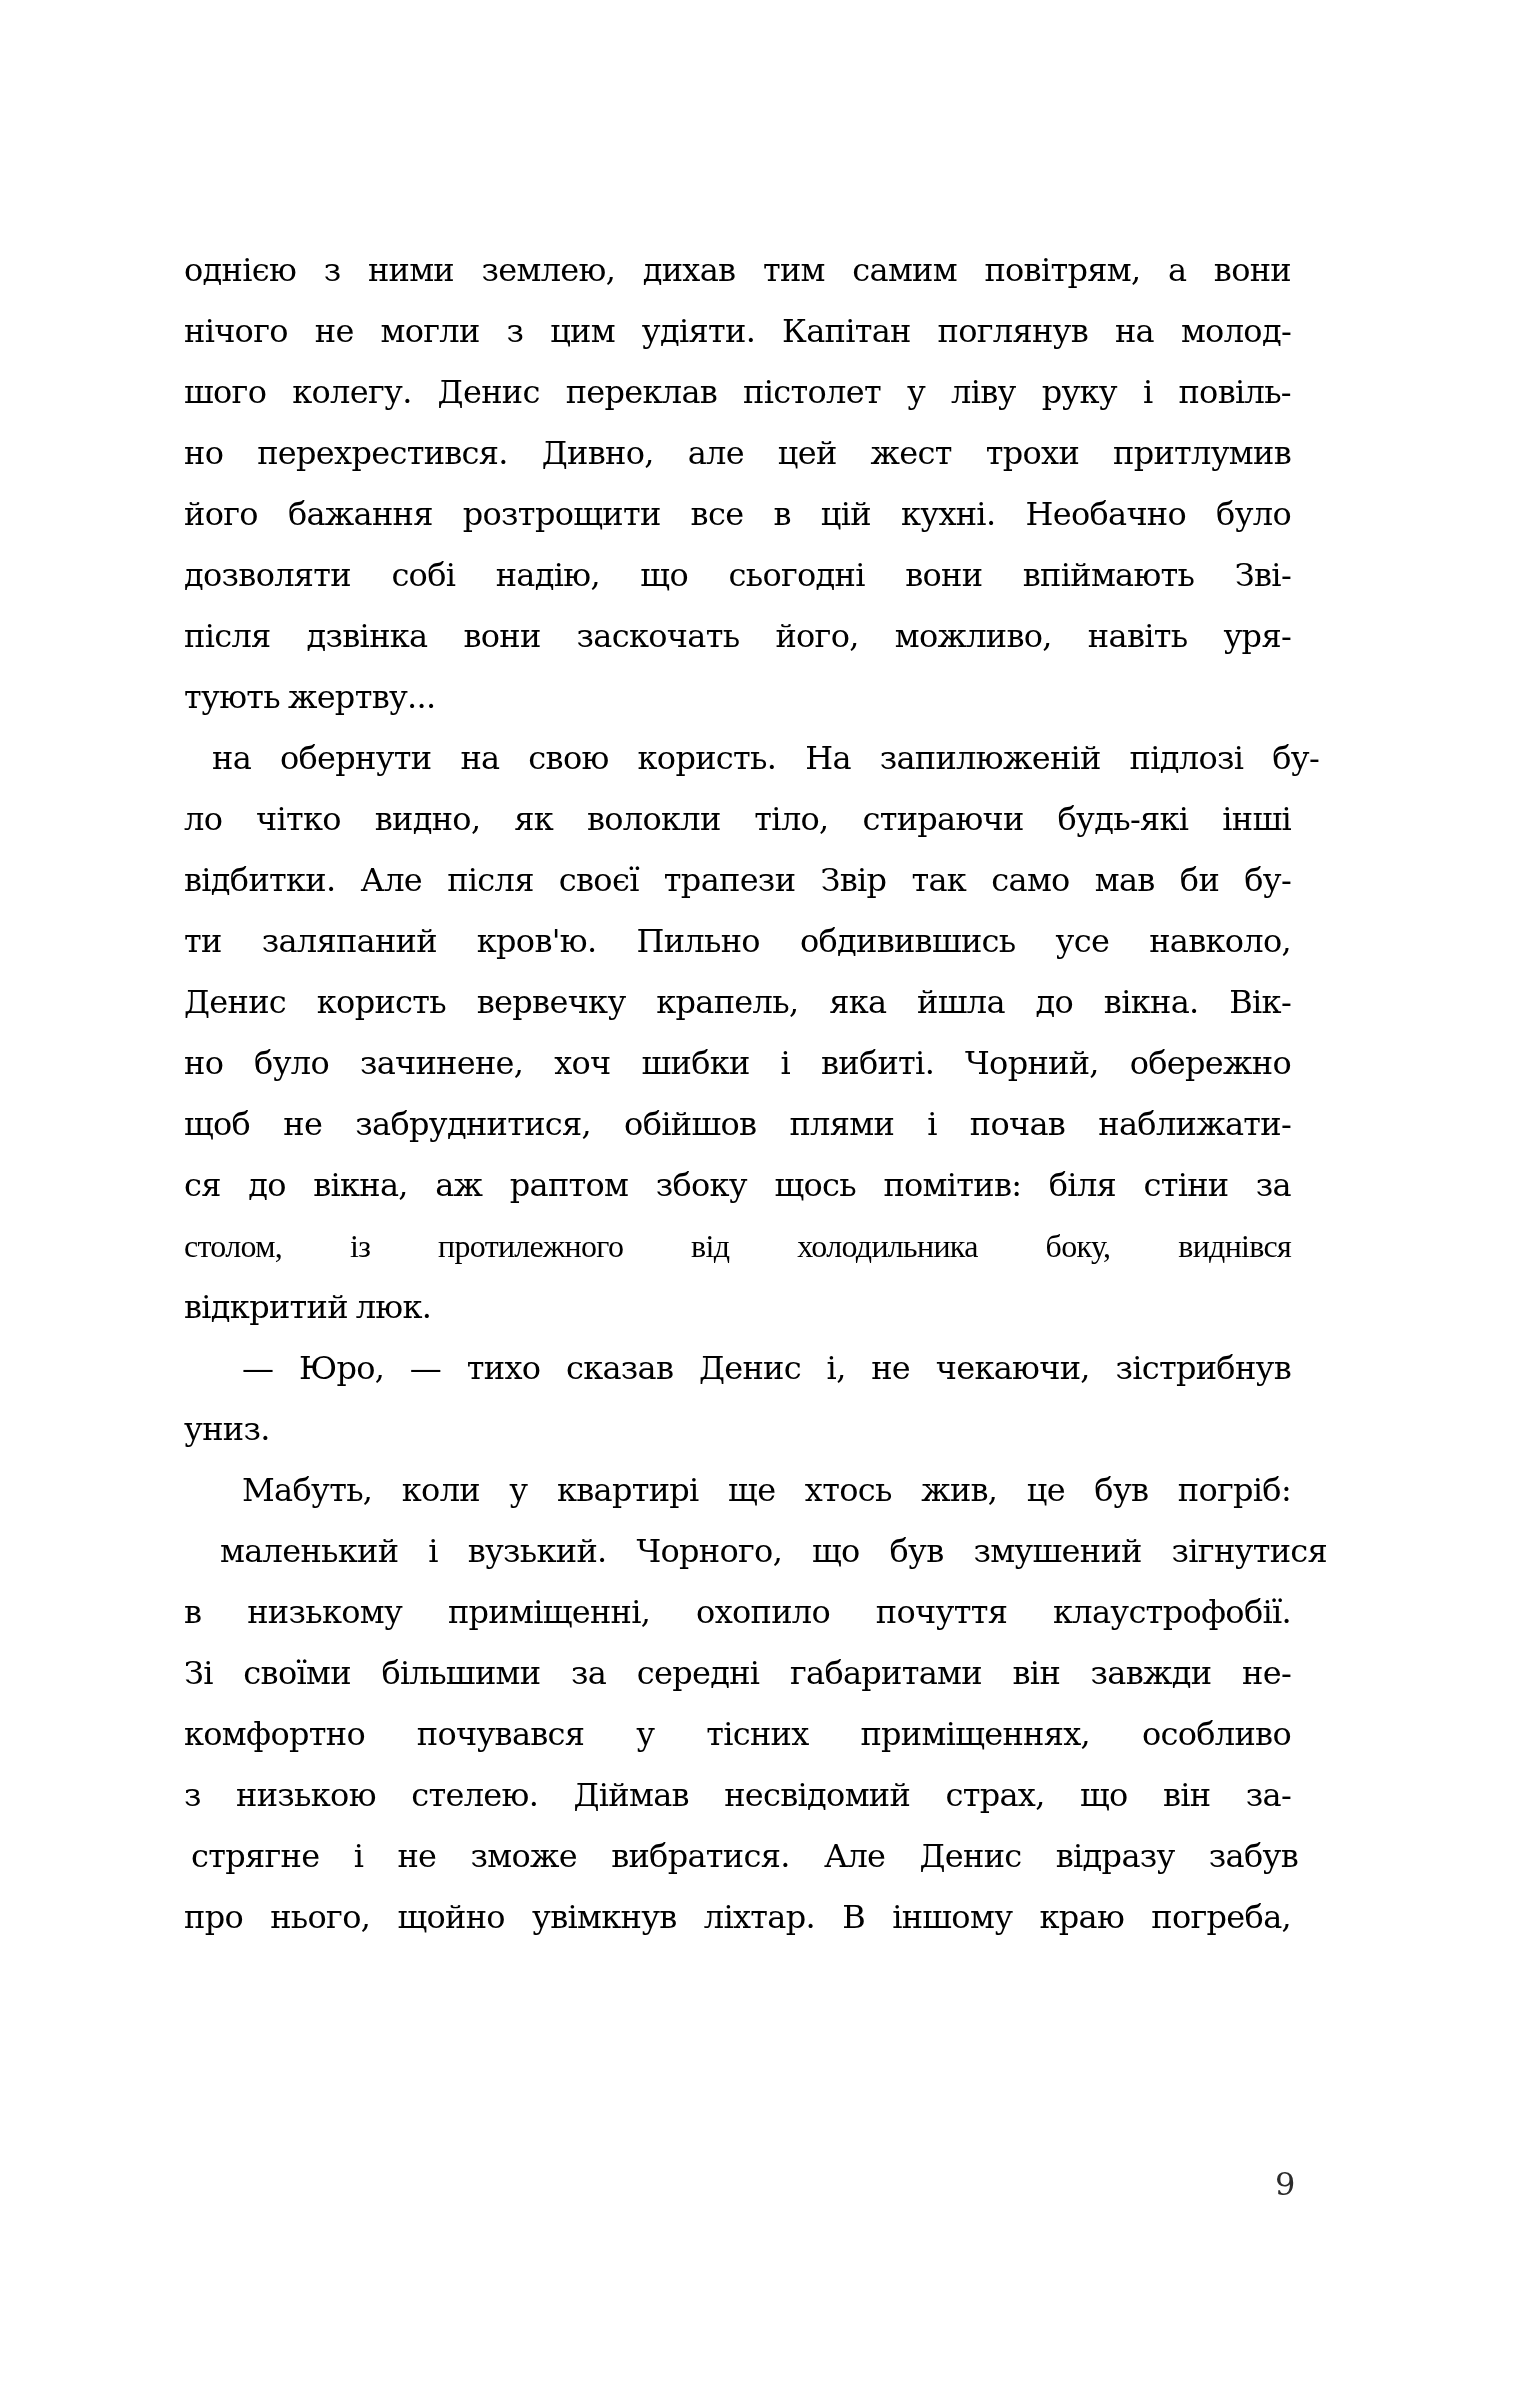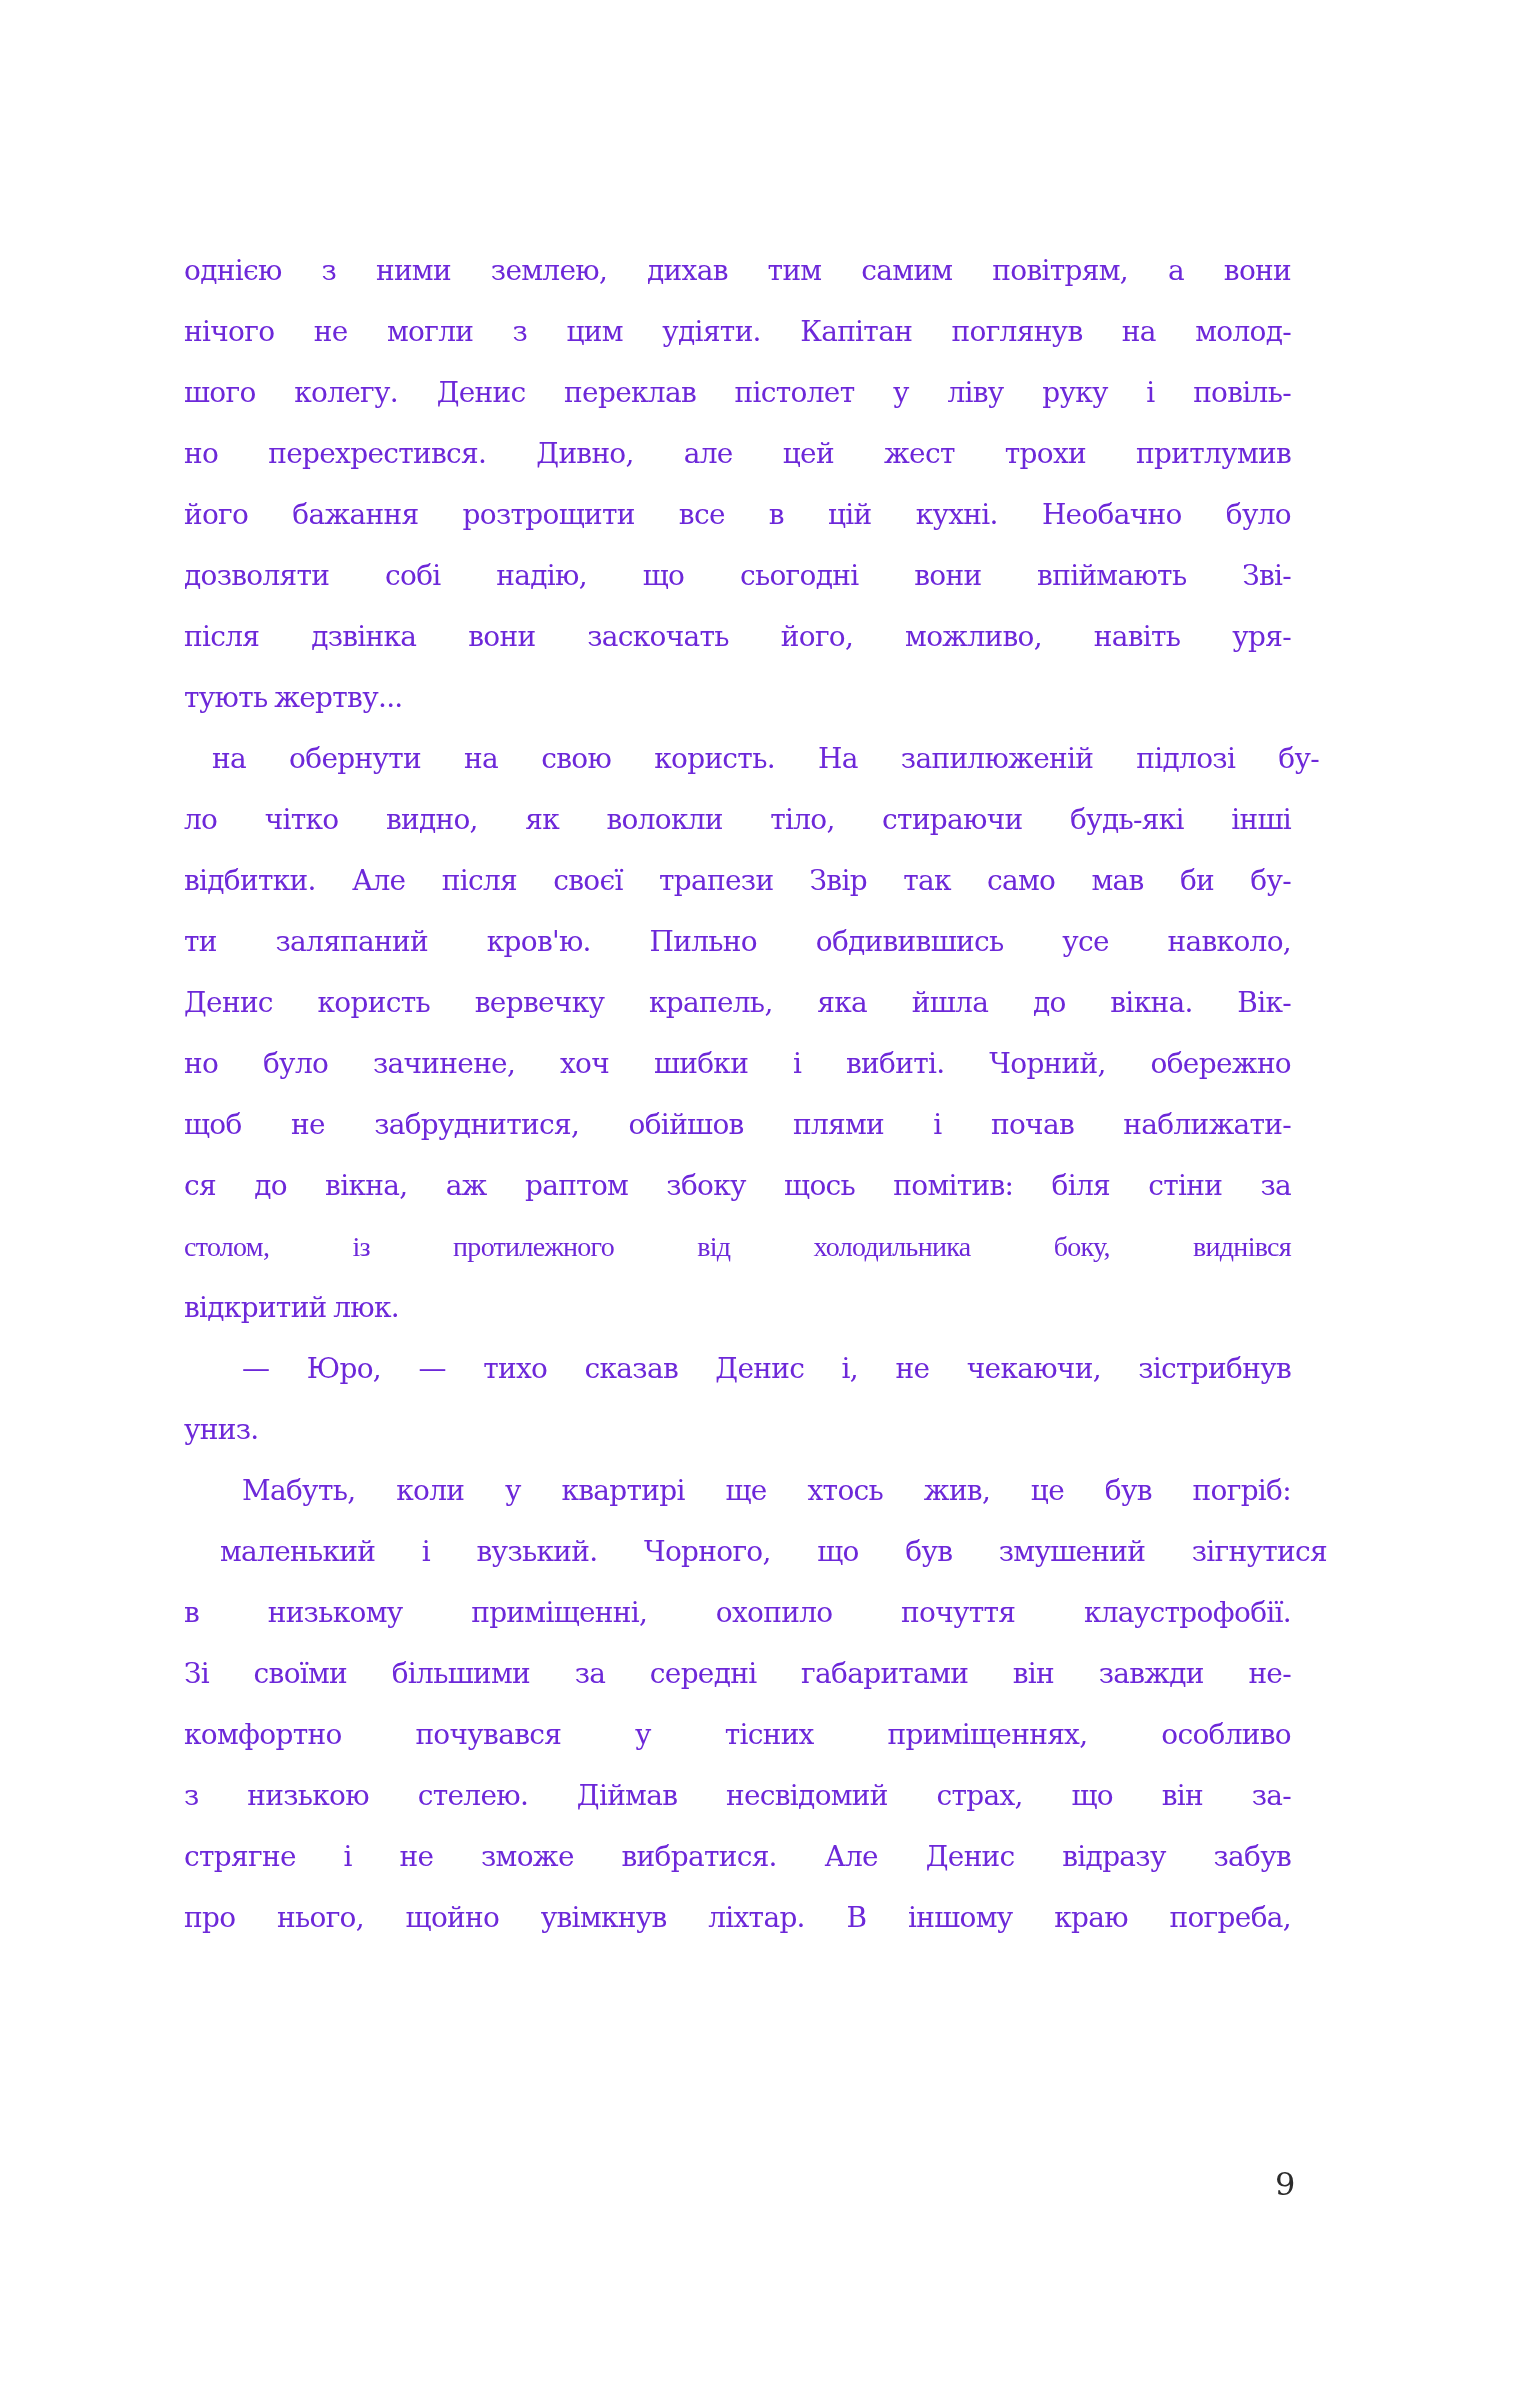"однією з ними землею, дихав" .line { color: #6d28d9 -> #000000; font-size: 28px -> 32px }
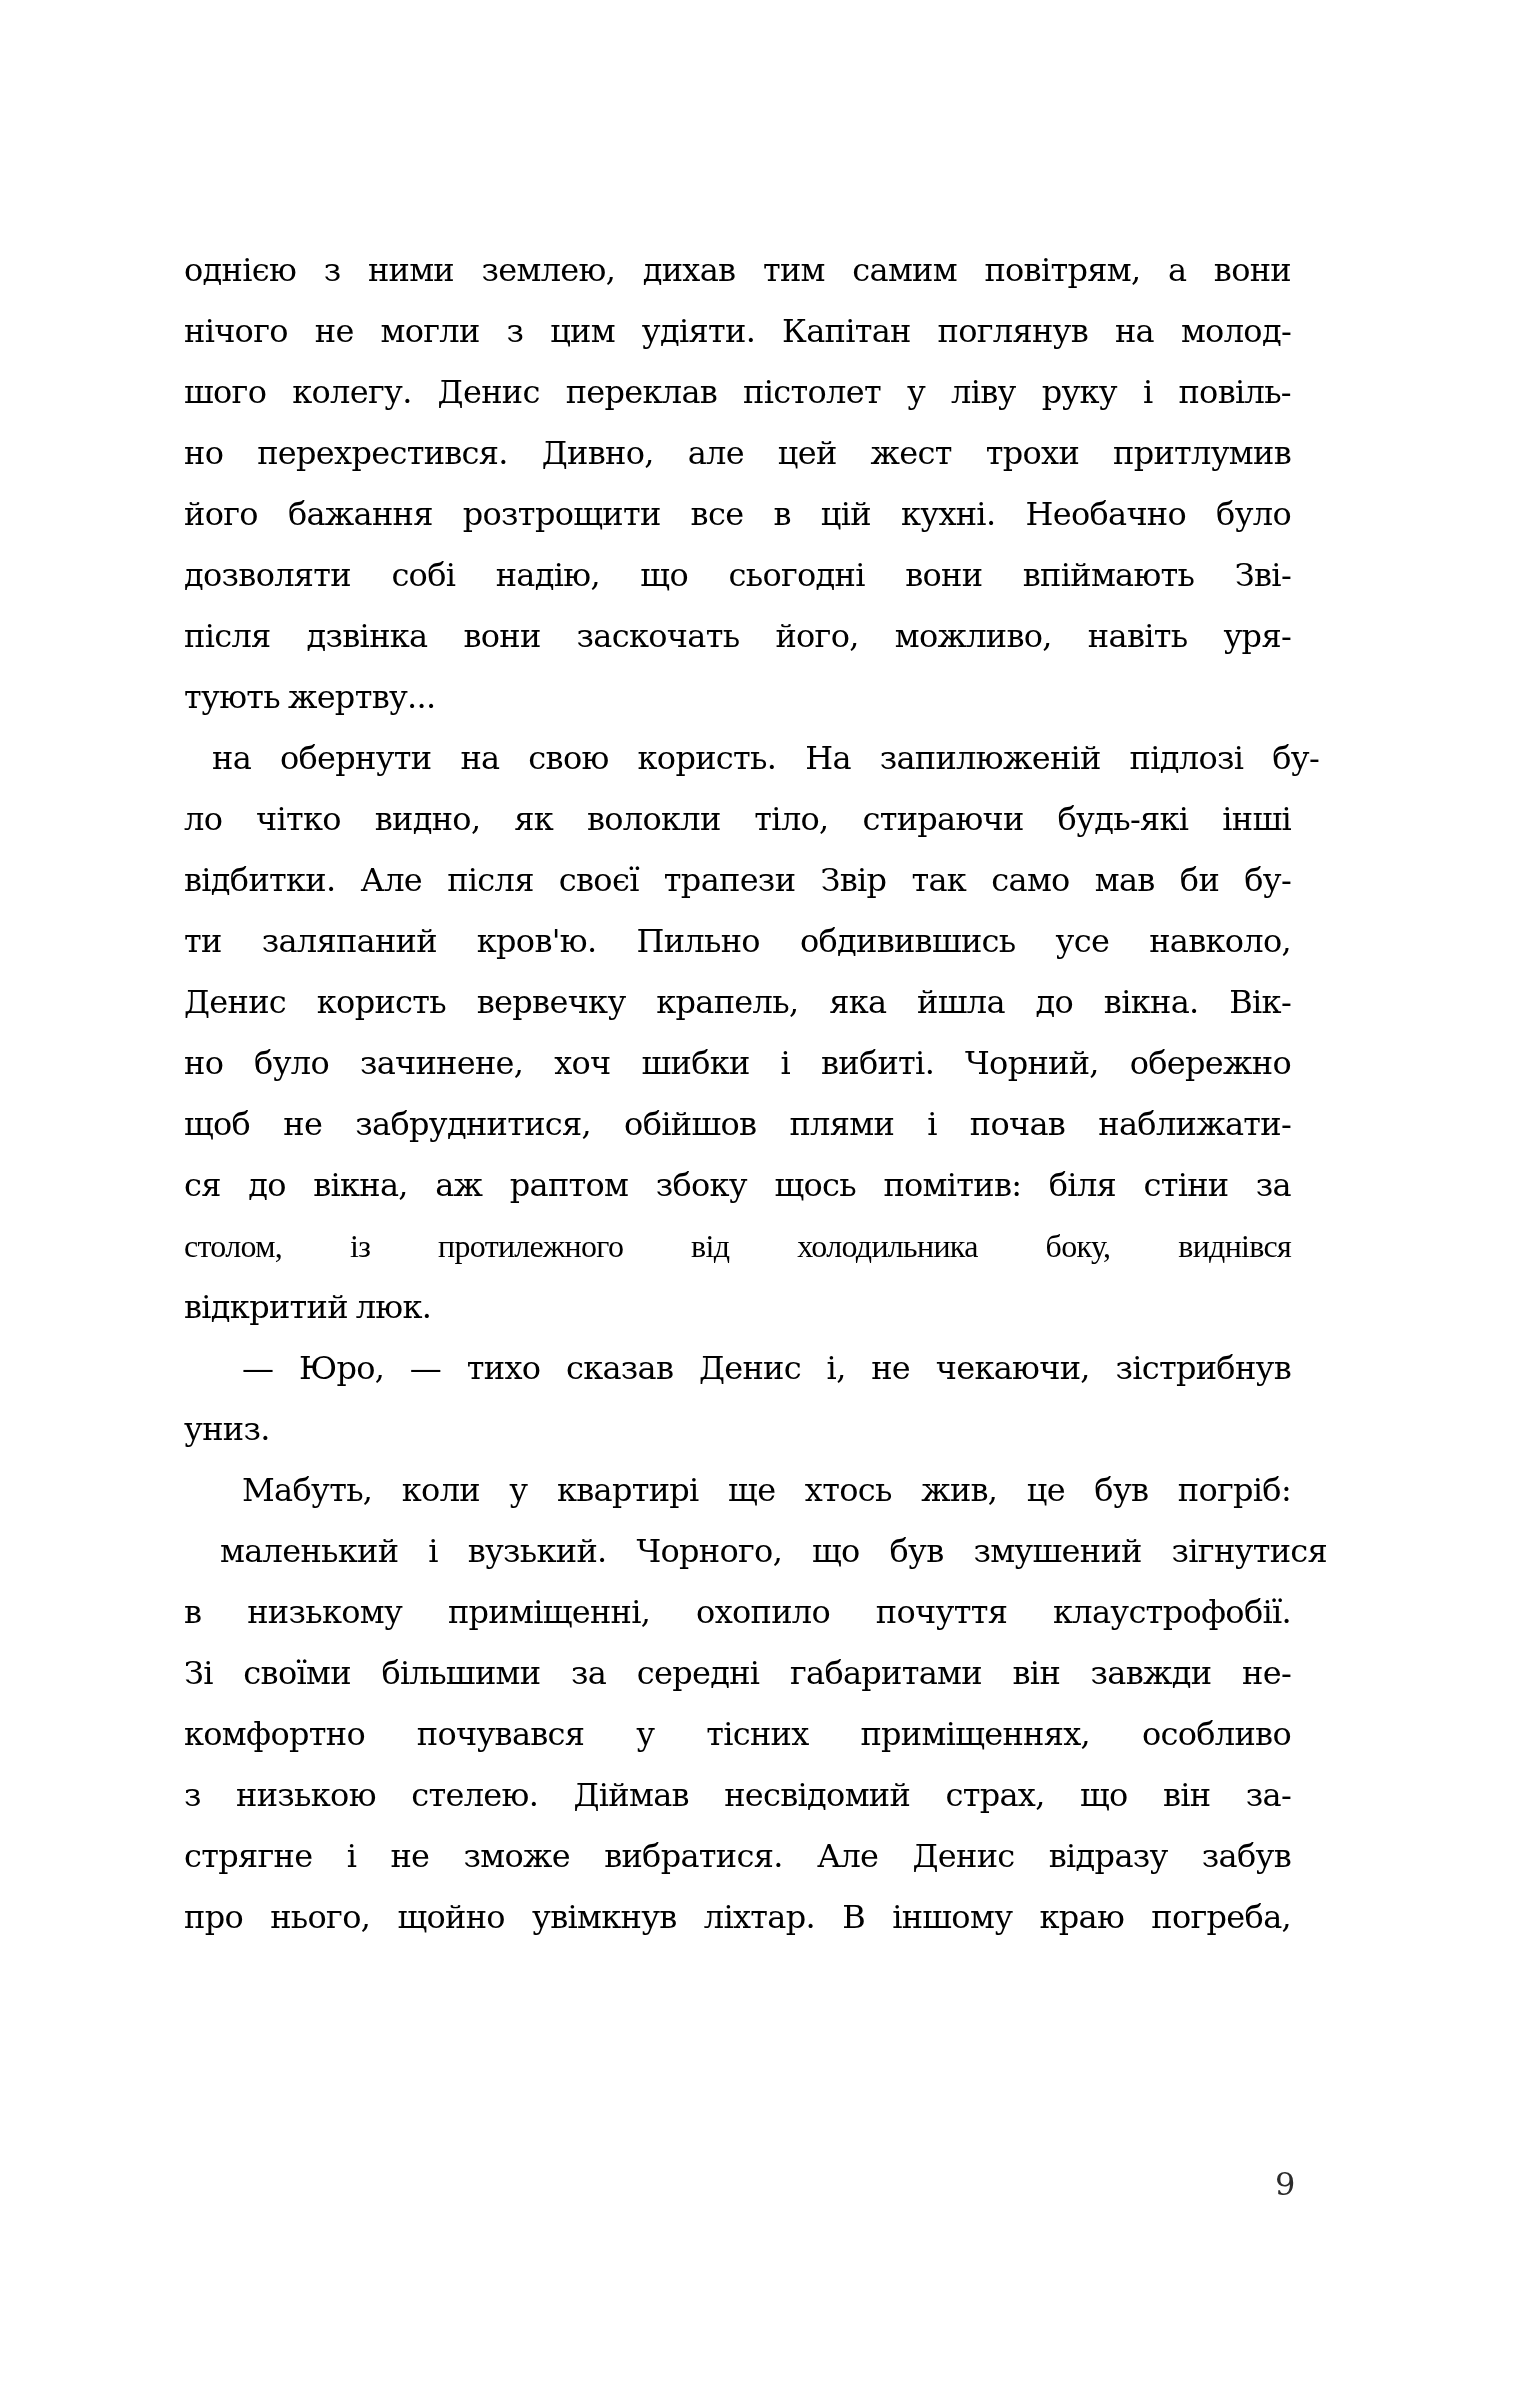"стрягне і не зможе вибратися." span.line { margin-left: none -> 7px }
